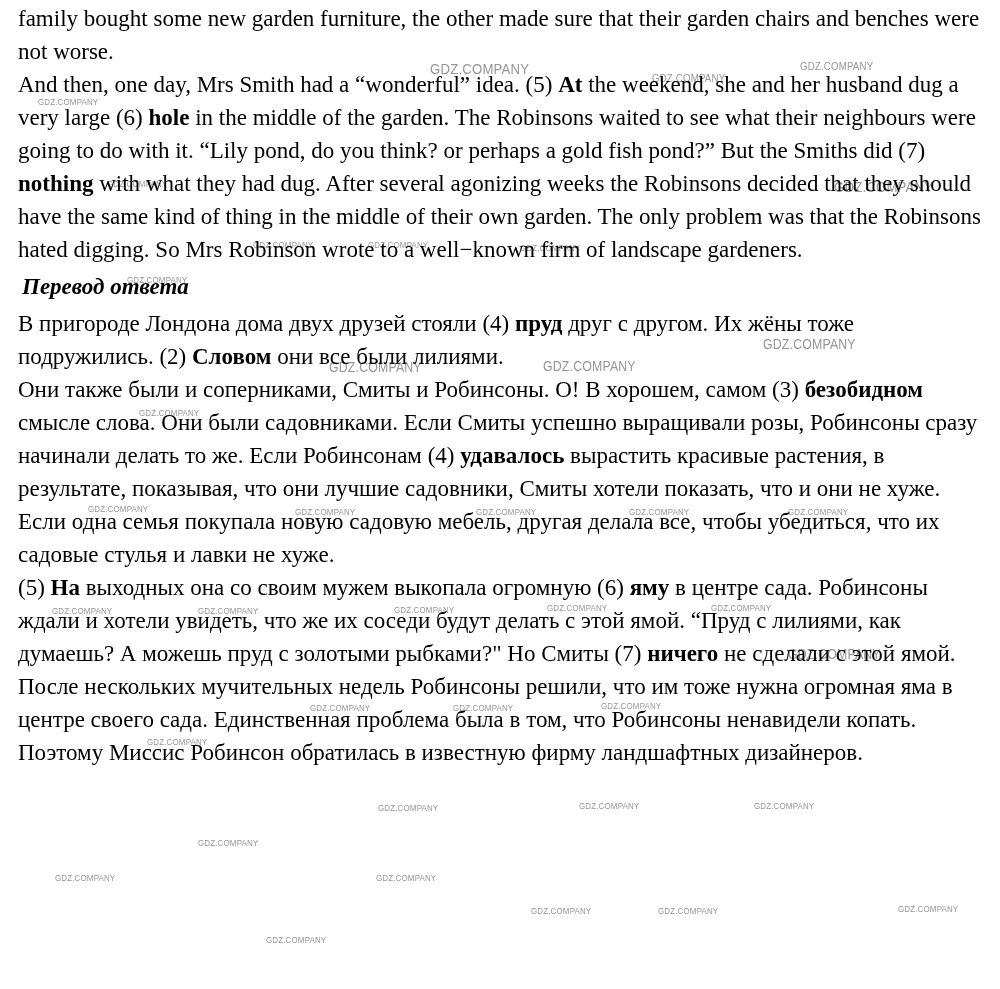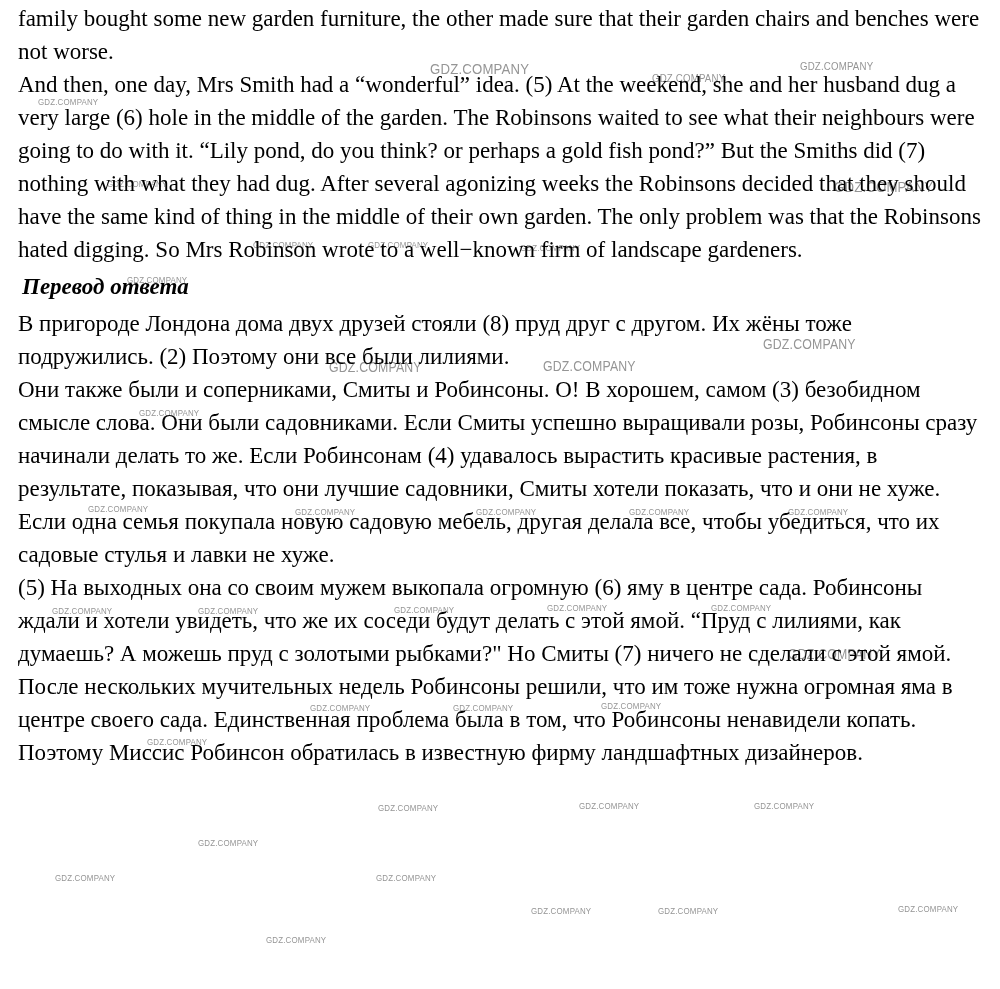"At" .b { font-weight: normal -> bold }
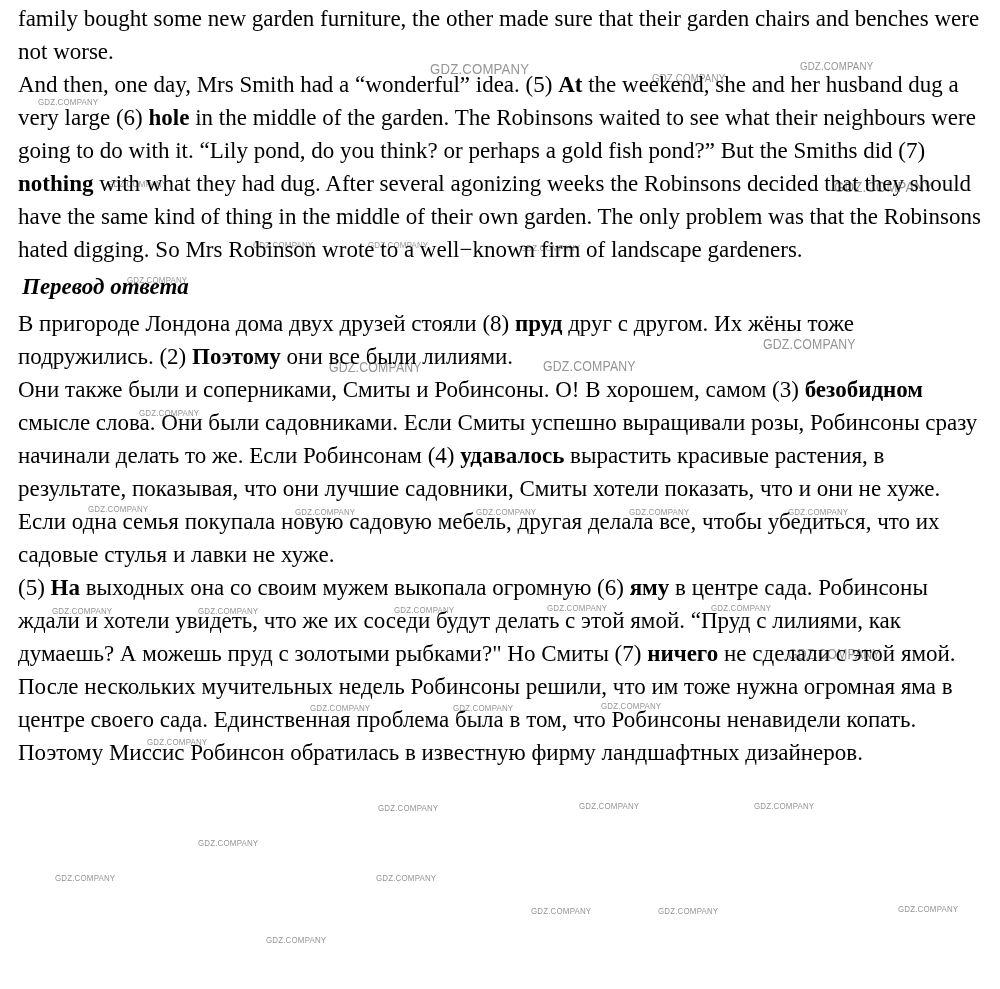"В пригороде Лондона дома двух" span { text: 8 -> 4 }
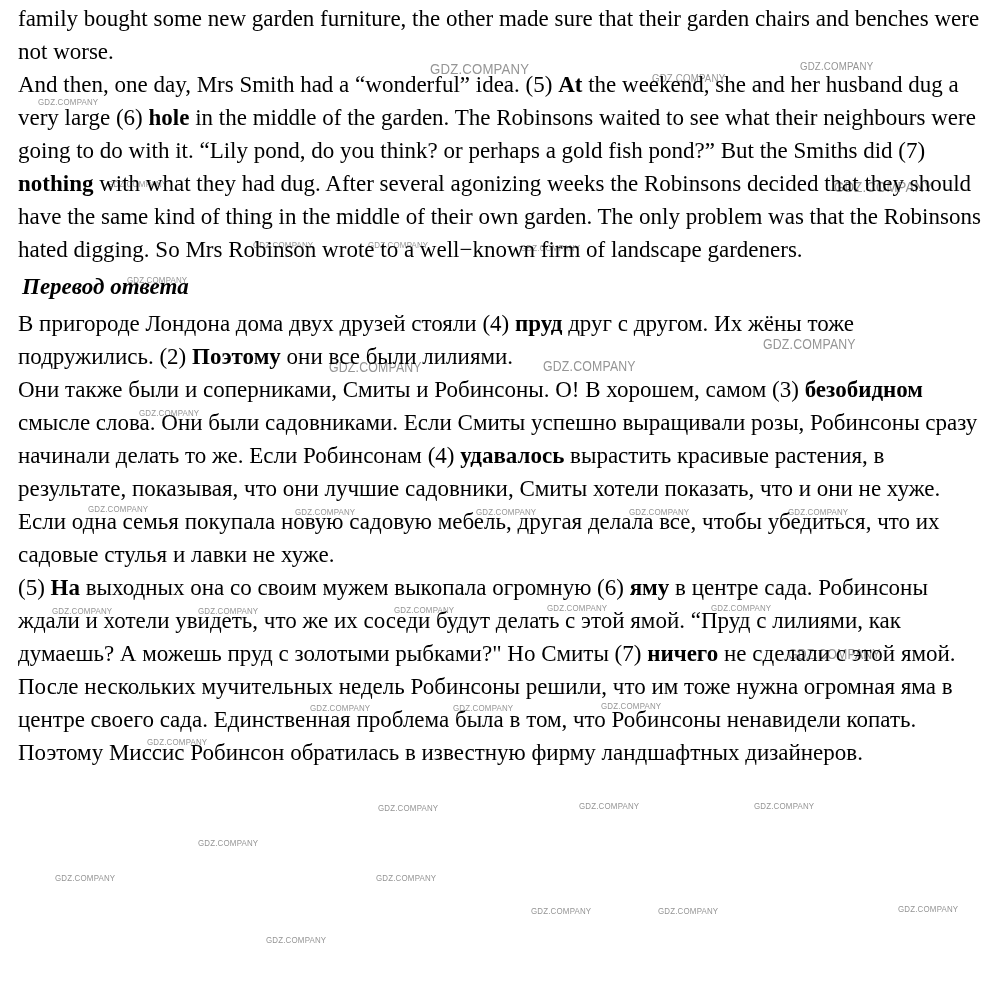"Поэтому" span.b { text: Поэтому -> Словом }
